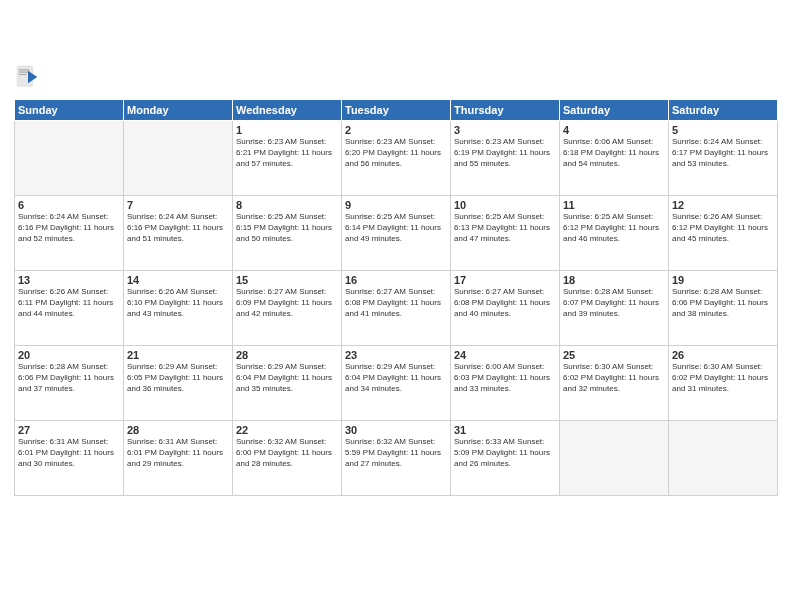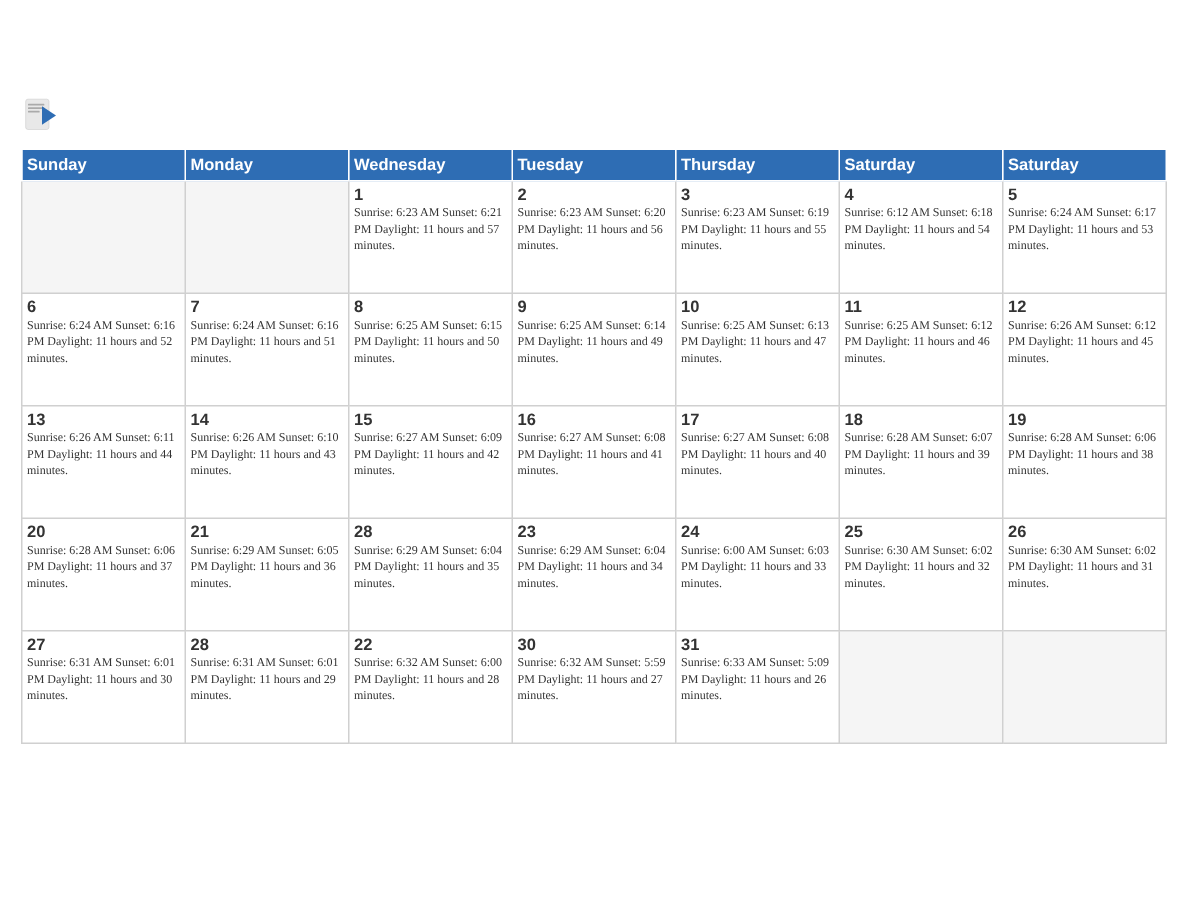"Sunrise: 6:23 AM Sunset: 6:21" .day-info { font-family: Liberation Serif, serif -> none }
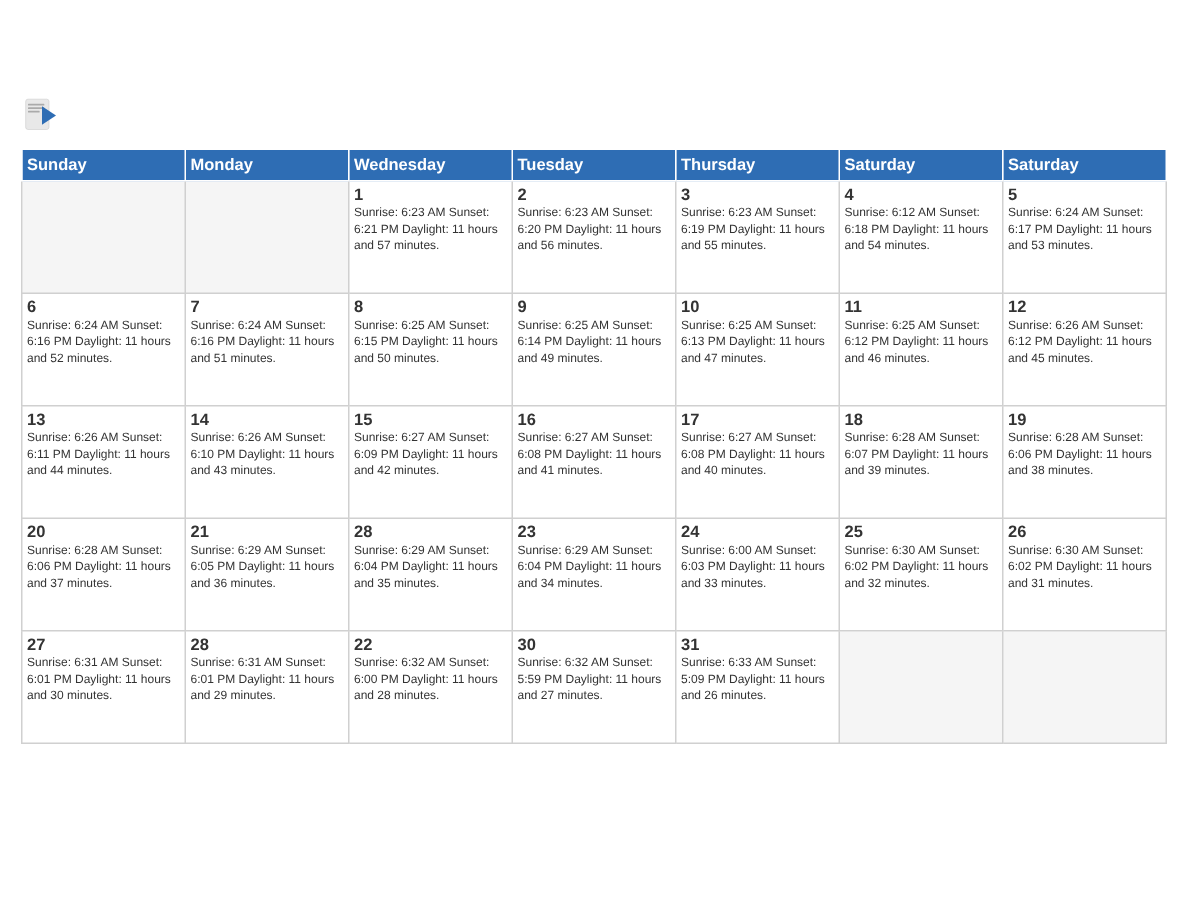"Sunrise: 6:12 AM Sunset: 6:18" div.day-info { text: 6:12 -> 6:06 }
